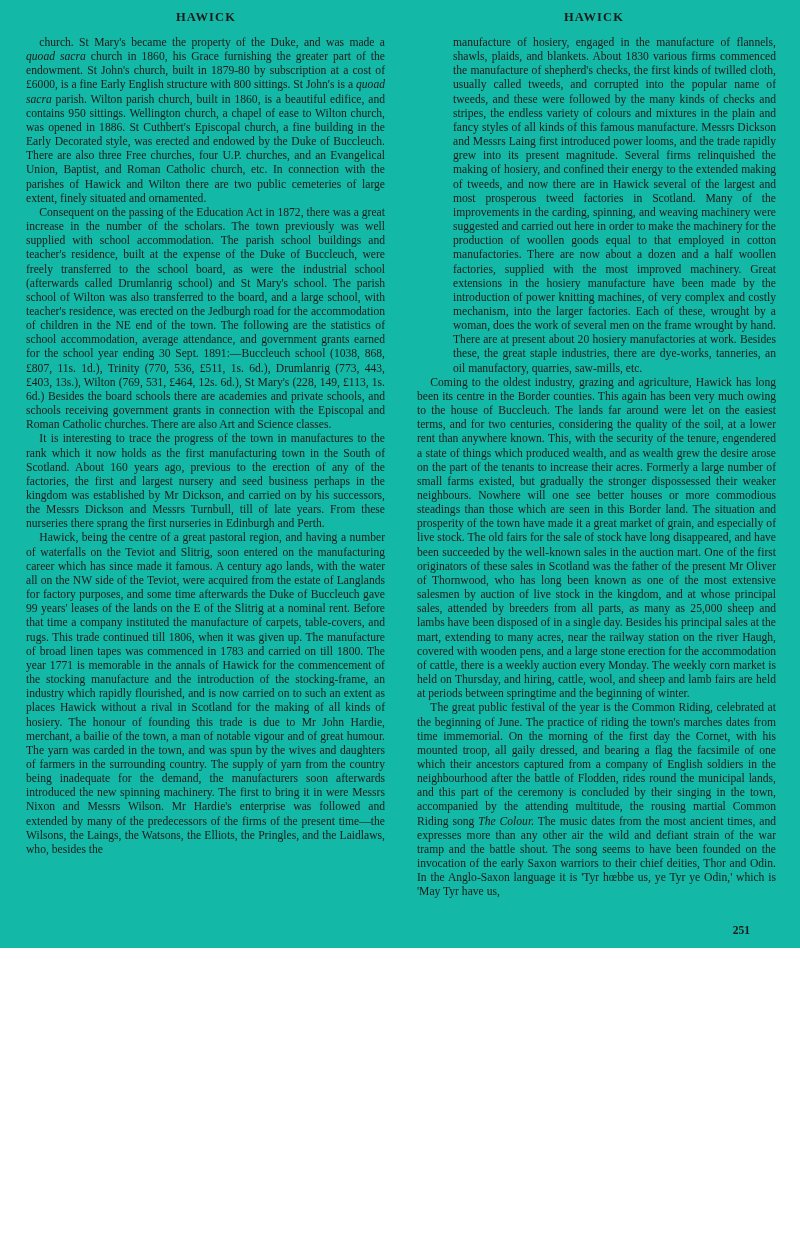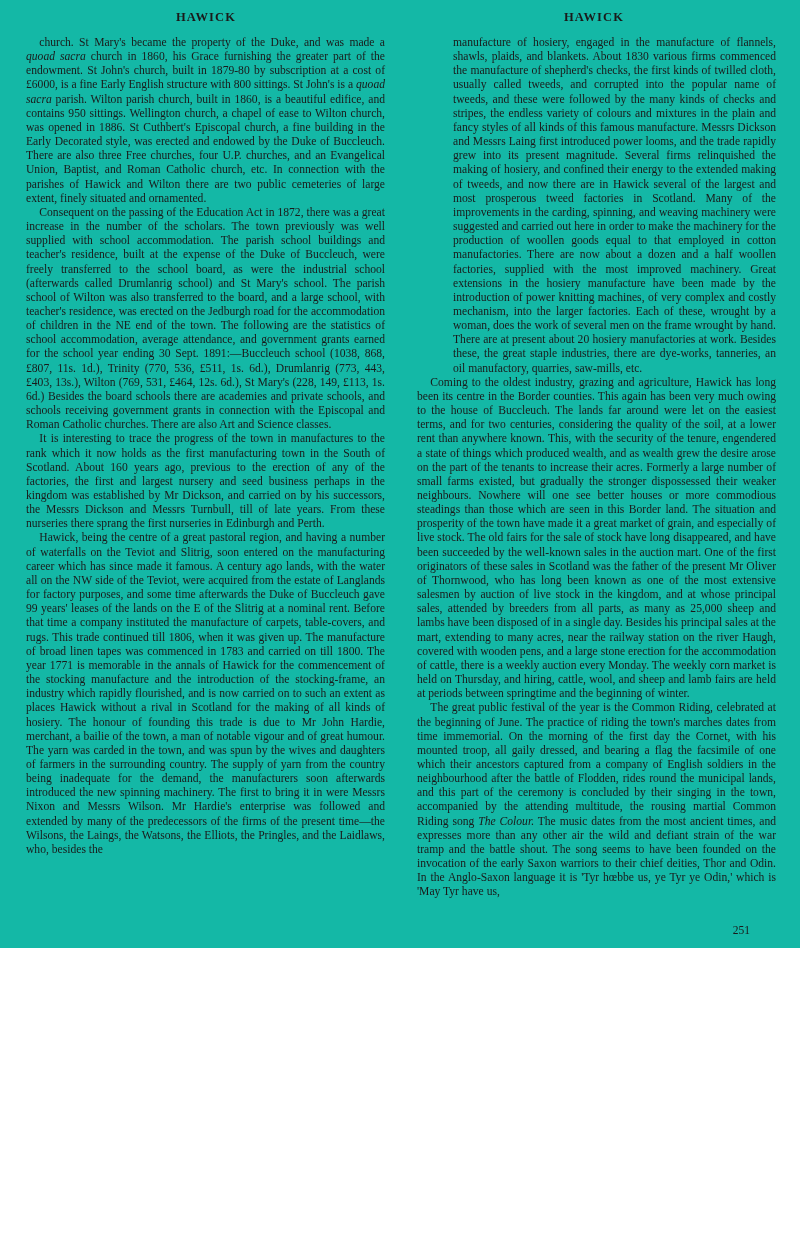"251" .page-number { font-weight: none -> bold }
